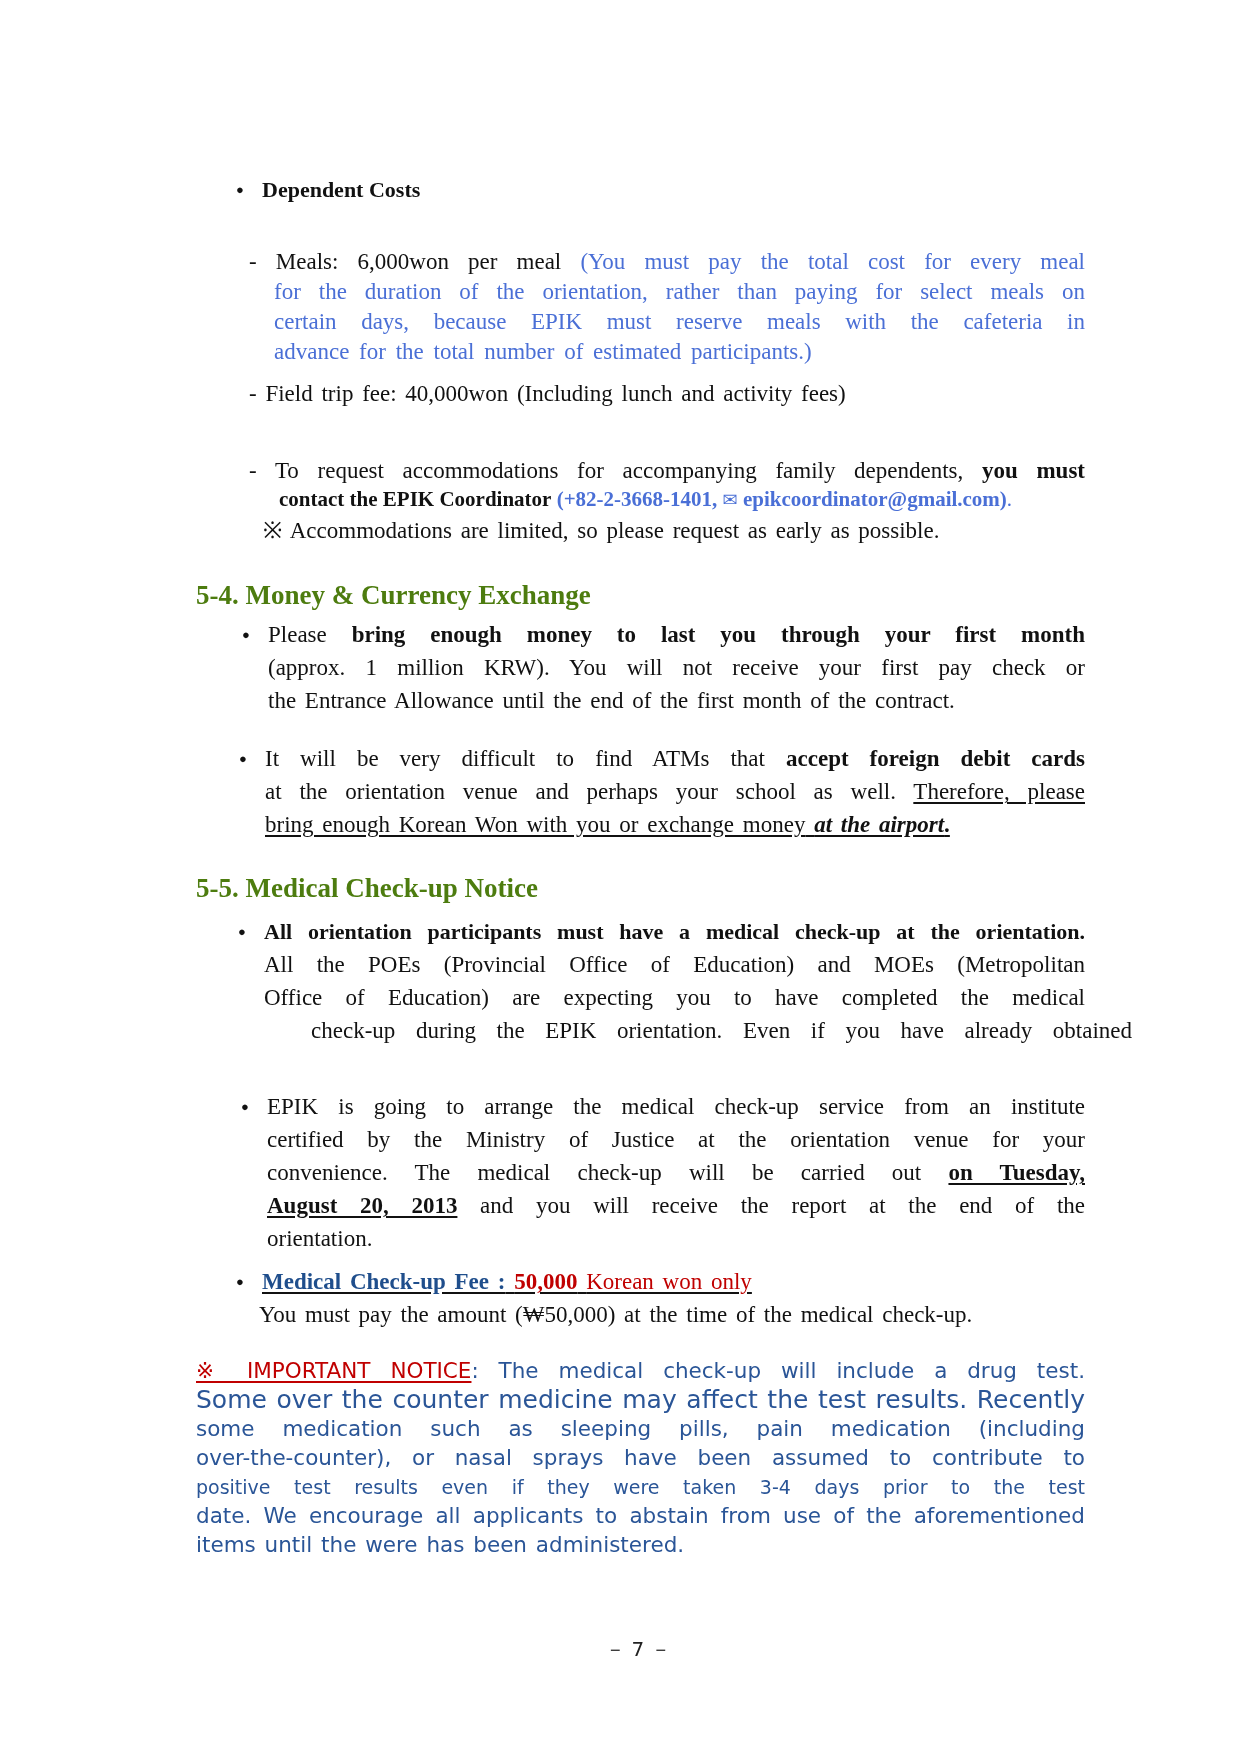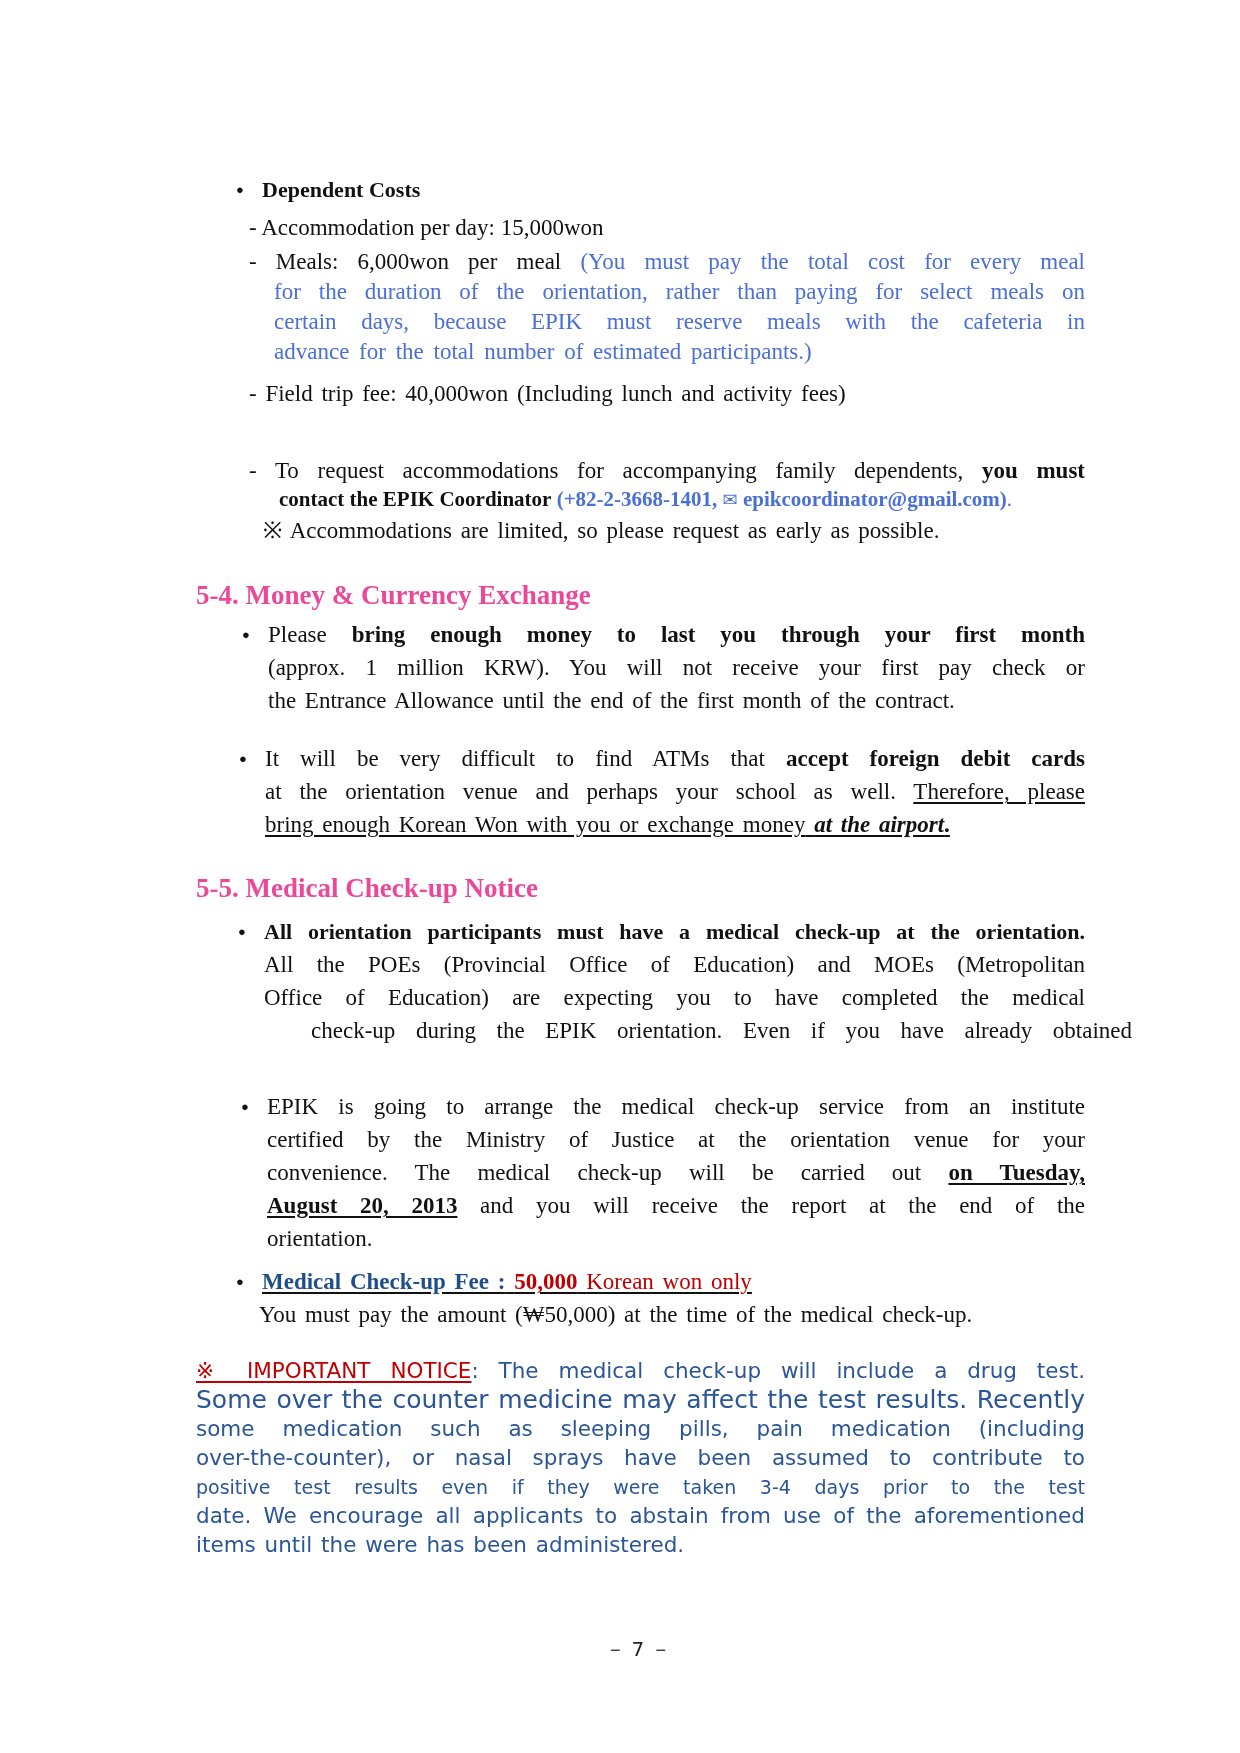"- Accommodation per day: 15,000won" div.line { html: <div>- Accommodation per day: 15,000won</div> -> none }
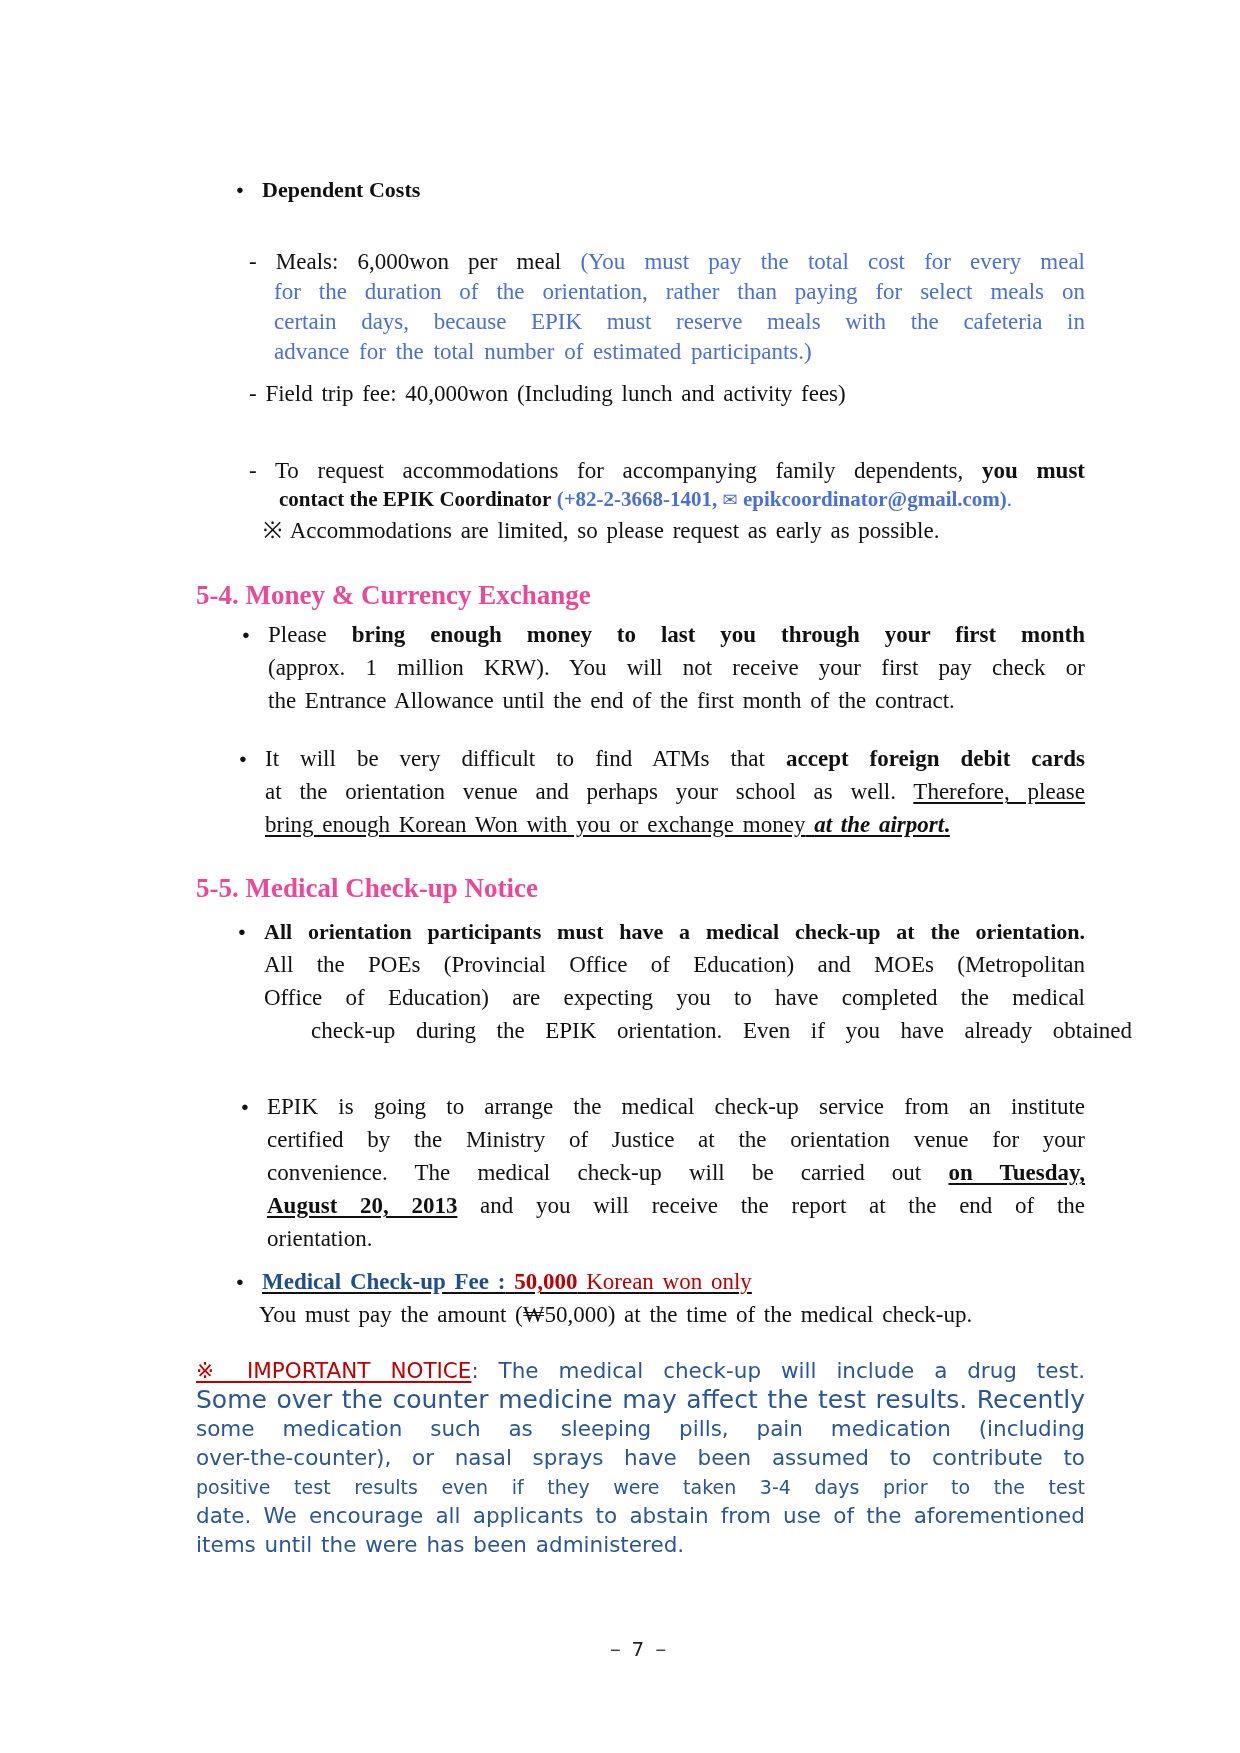"5-4. Money & Currency Exchange" .h2 { color: #ec4899 -> #4d7c0f }
